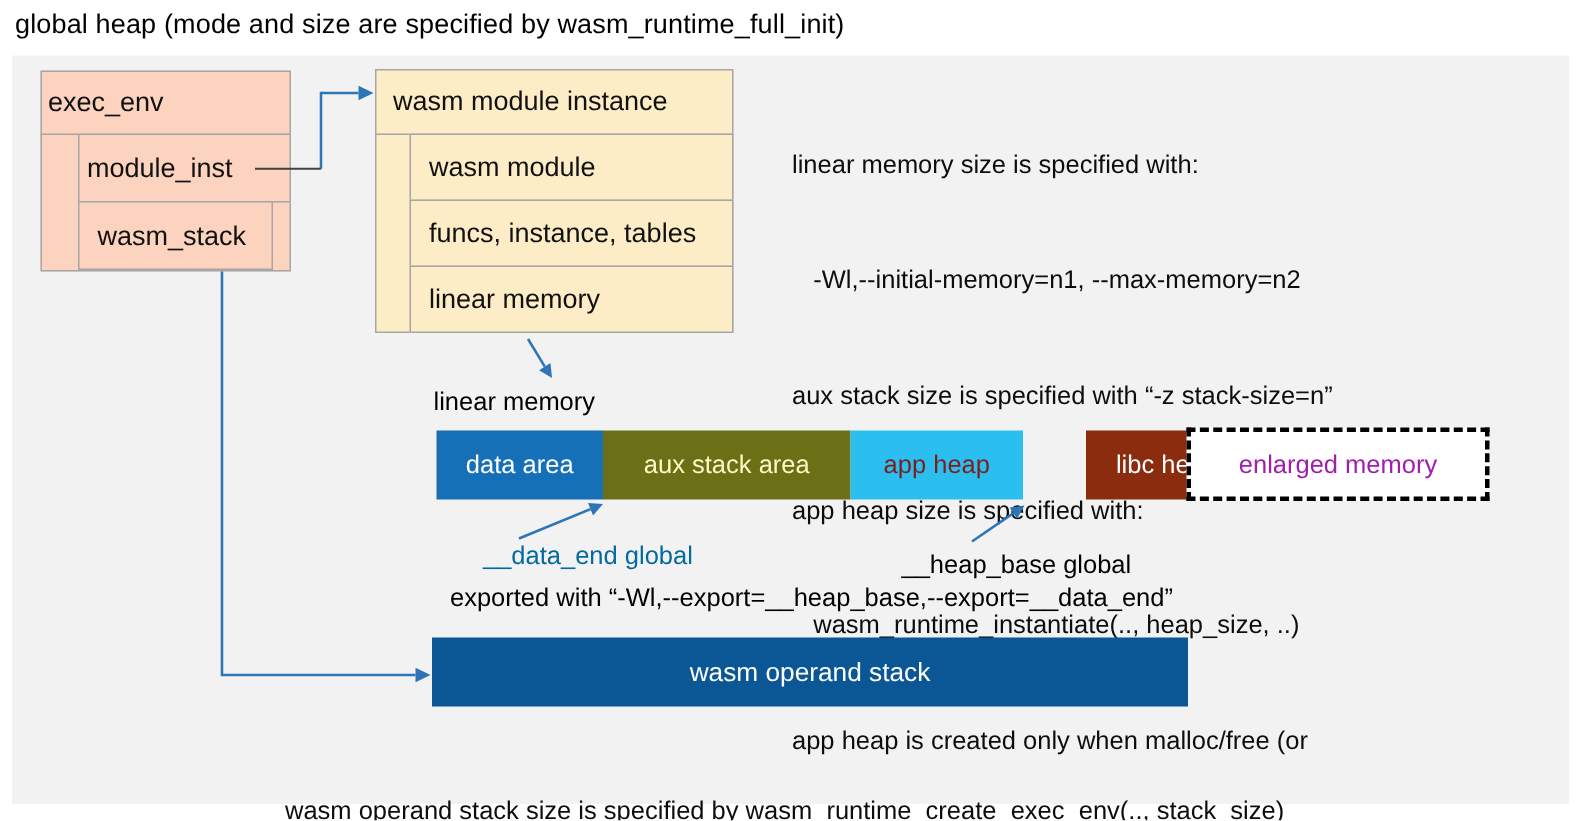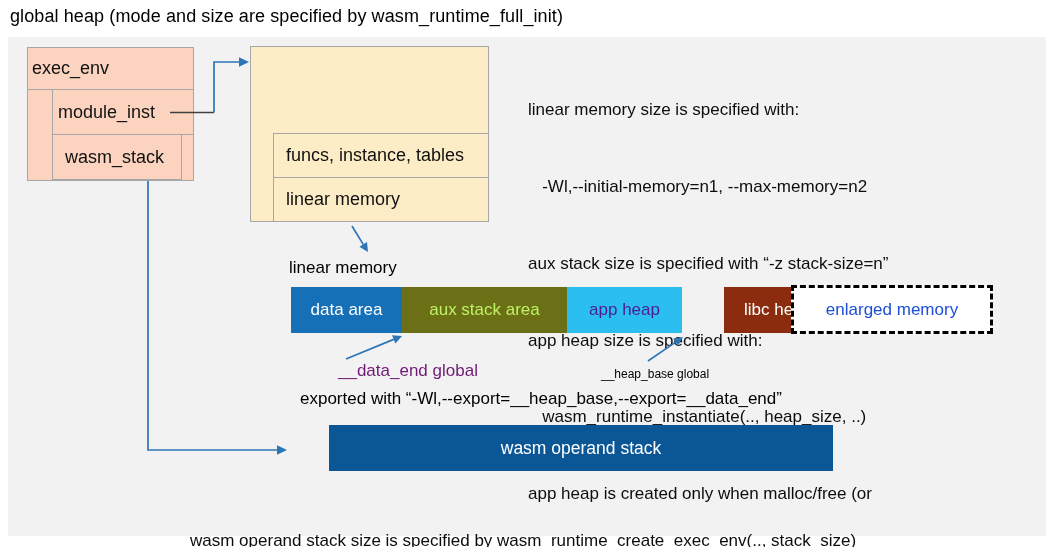"wasm module instance" div.abs { html: none -> <div>wasm module instance</div> }
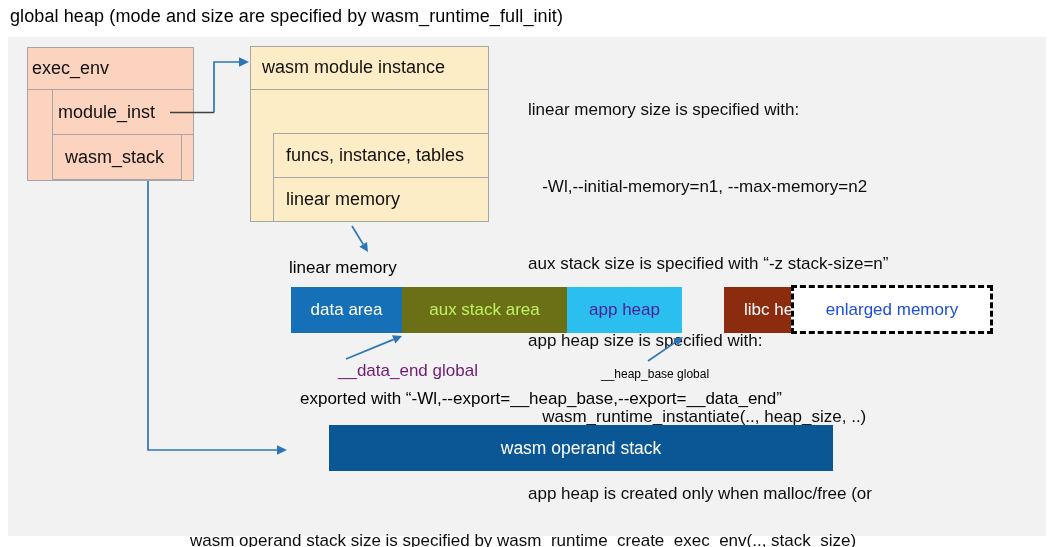"wasm module" div.abs { html: none -> <div>wasm module</div> }
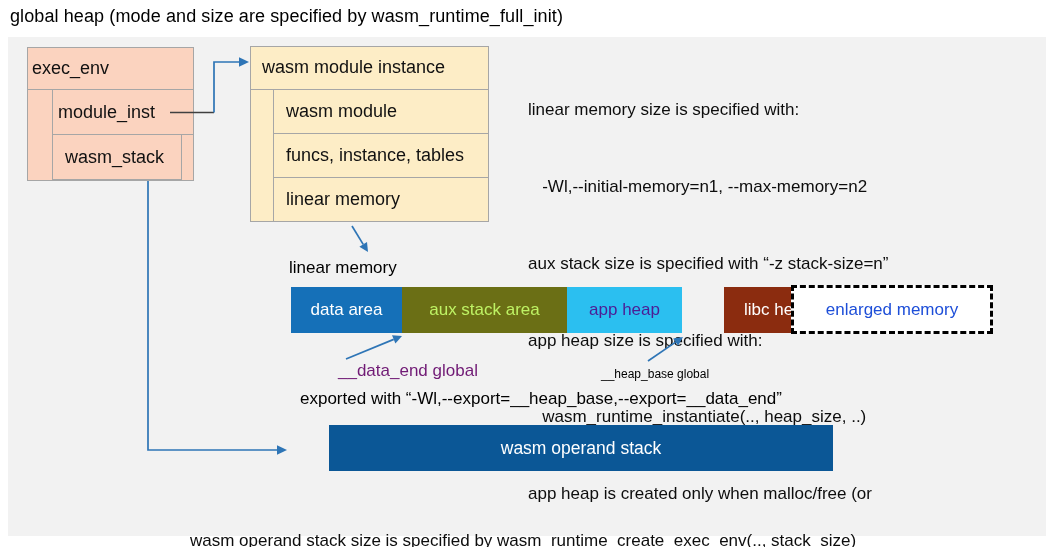"aux stack area" div.abs { color: #bef264 -> #fef9c3 }
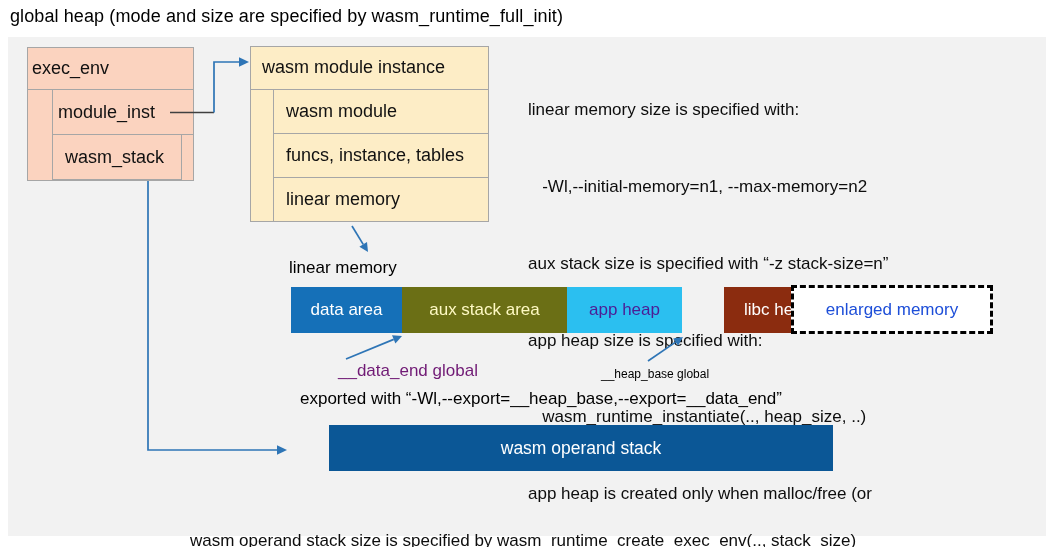"app heap" div.abs { color: #4c1d95 -> #7f1d1d }
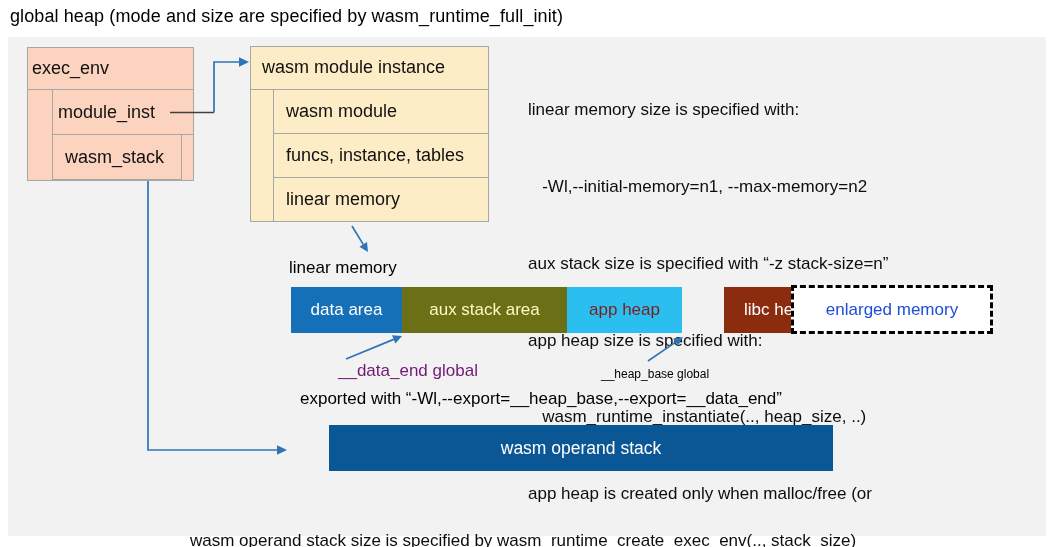"enlarged memory" div.abs { color: #1d4ed8 -> #a21caf }
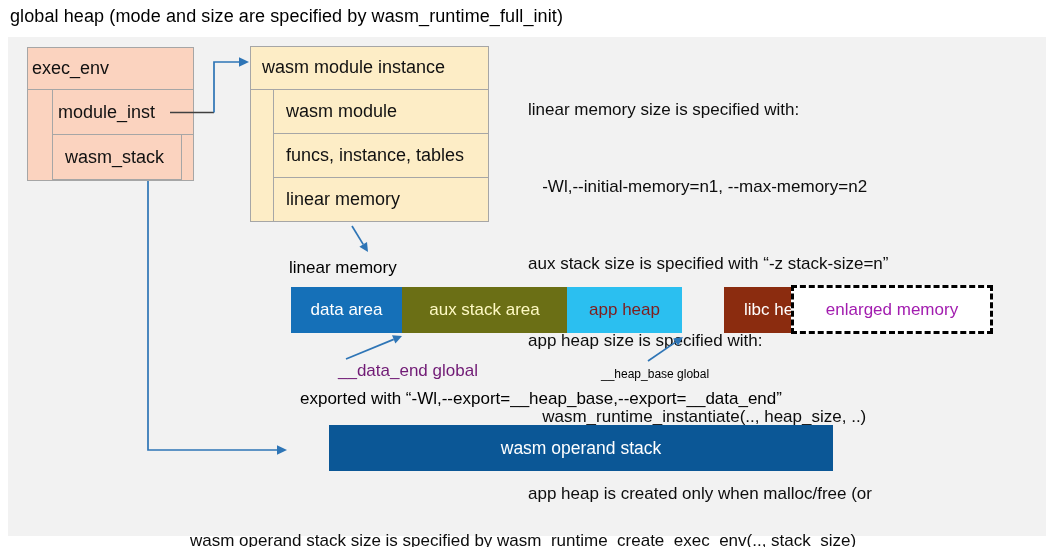"__data_end global" #data-end { color: #701a75 -> #0369a1; margin-left: 16px -> none }
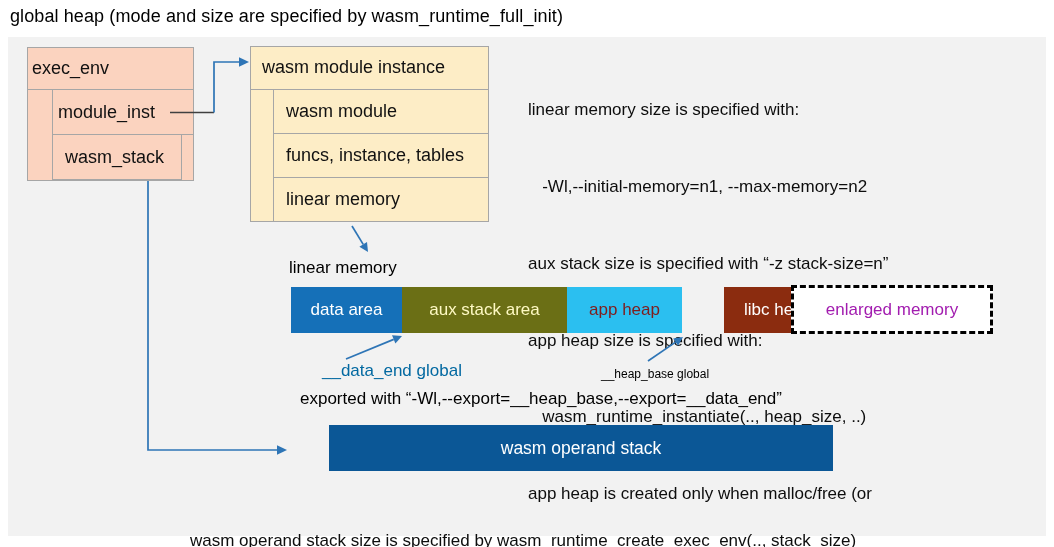"__heap_base global" #heap-base { font-size: 12px -> 17px }
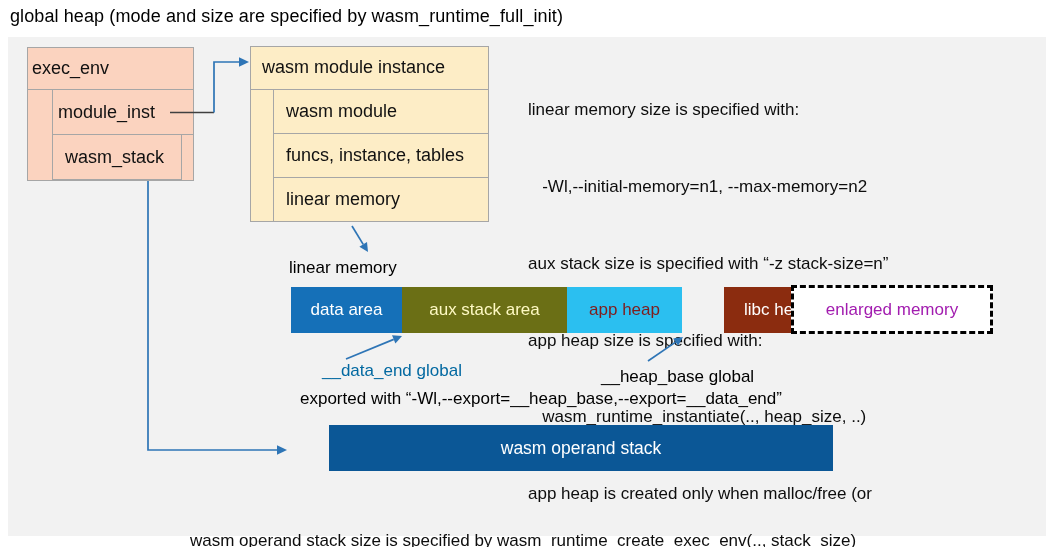"wasm operand stack" #operand { margin-left: 41px -> none }
